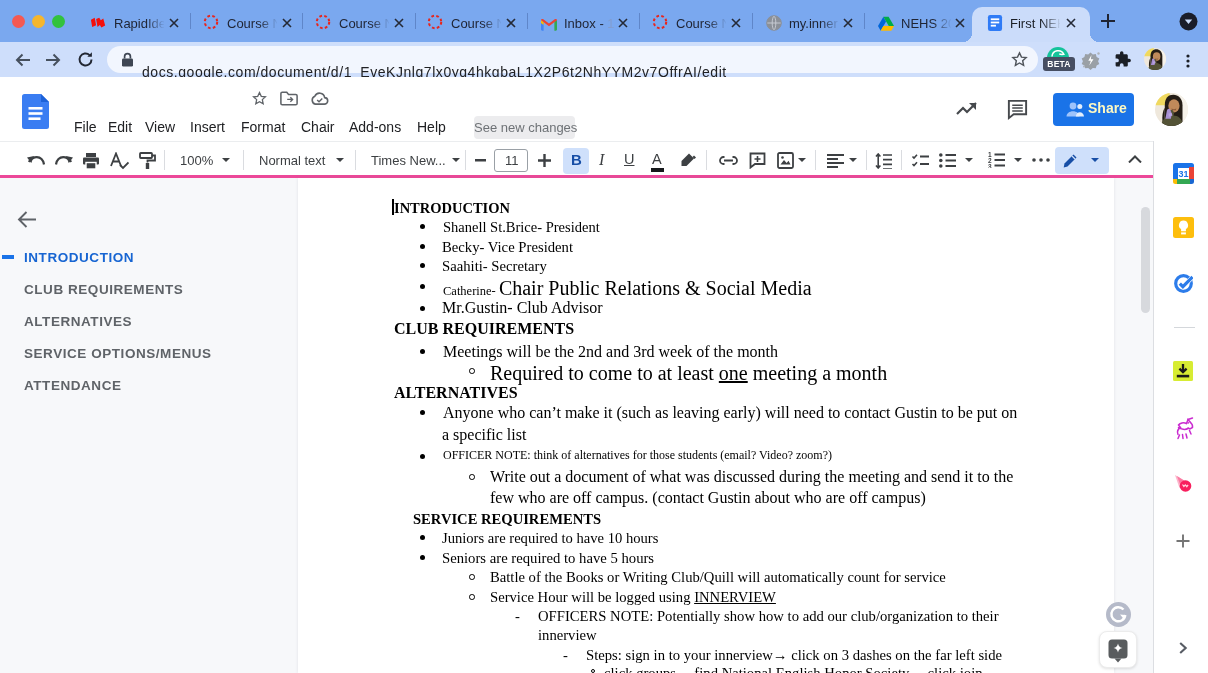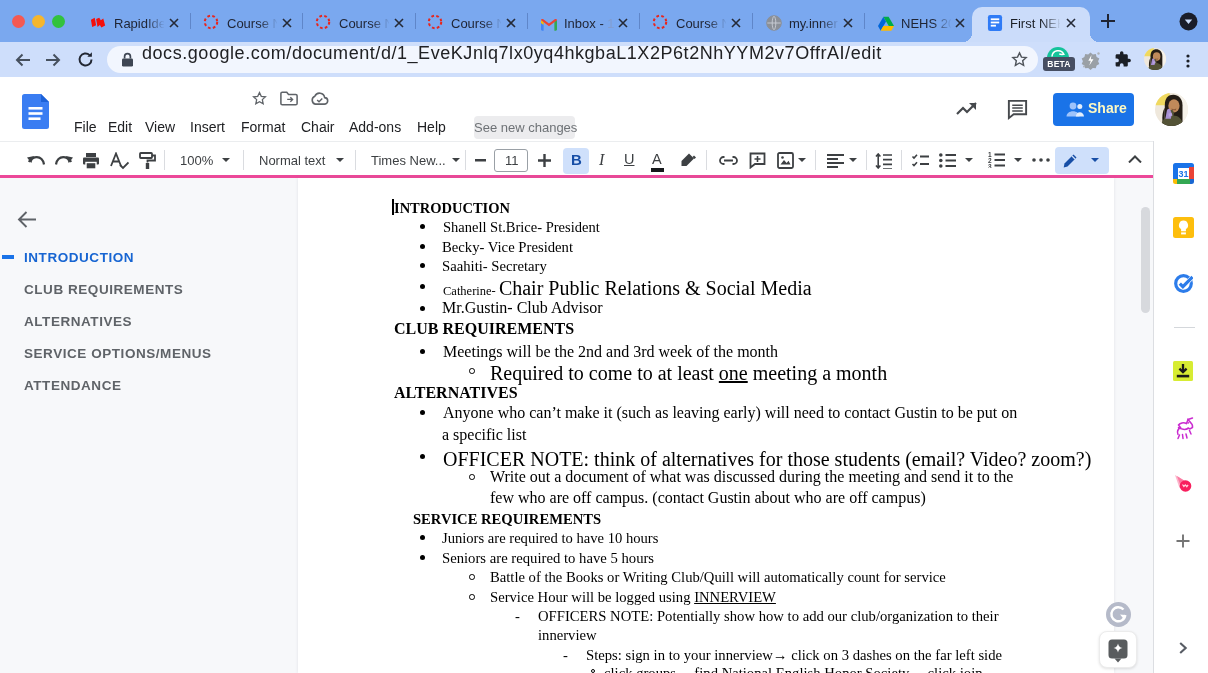"docs.google.com/document/d/1_EveKJnlq7lx" #urltext { font-size: 18px -> 14px; top: 1px -> 22px }
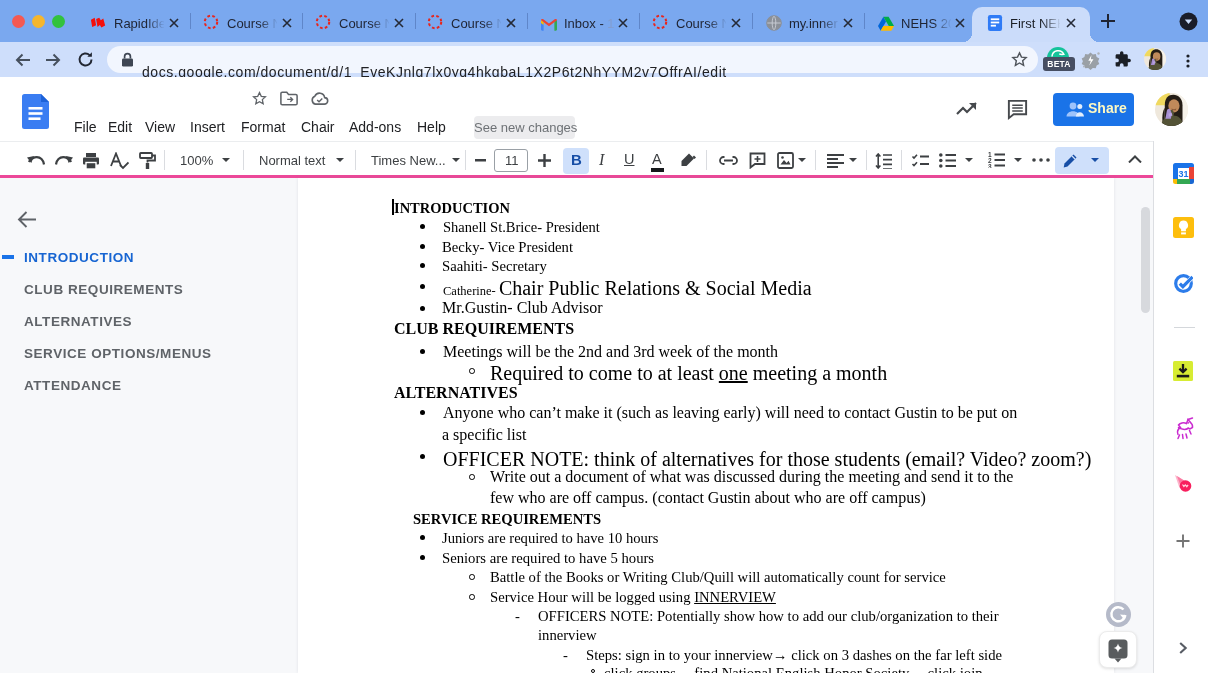"OFFICER NOTE: think of alternatives" div.dl { font-size: 20px -> 12px }
